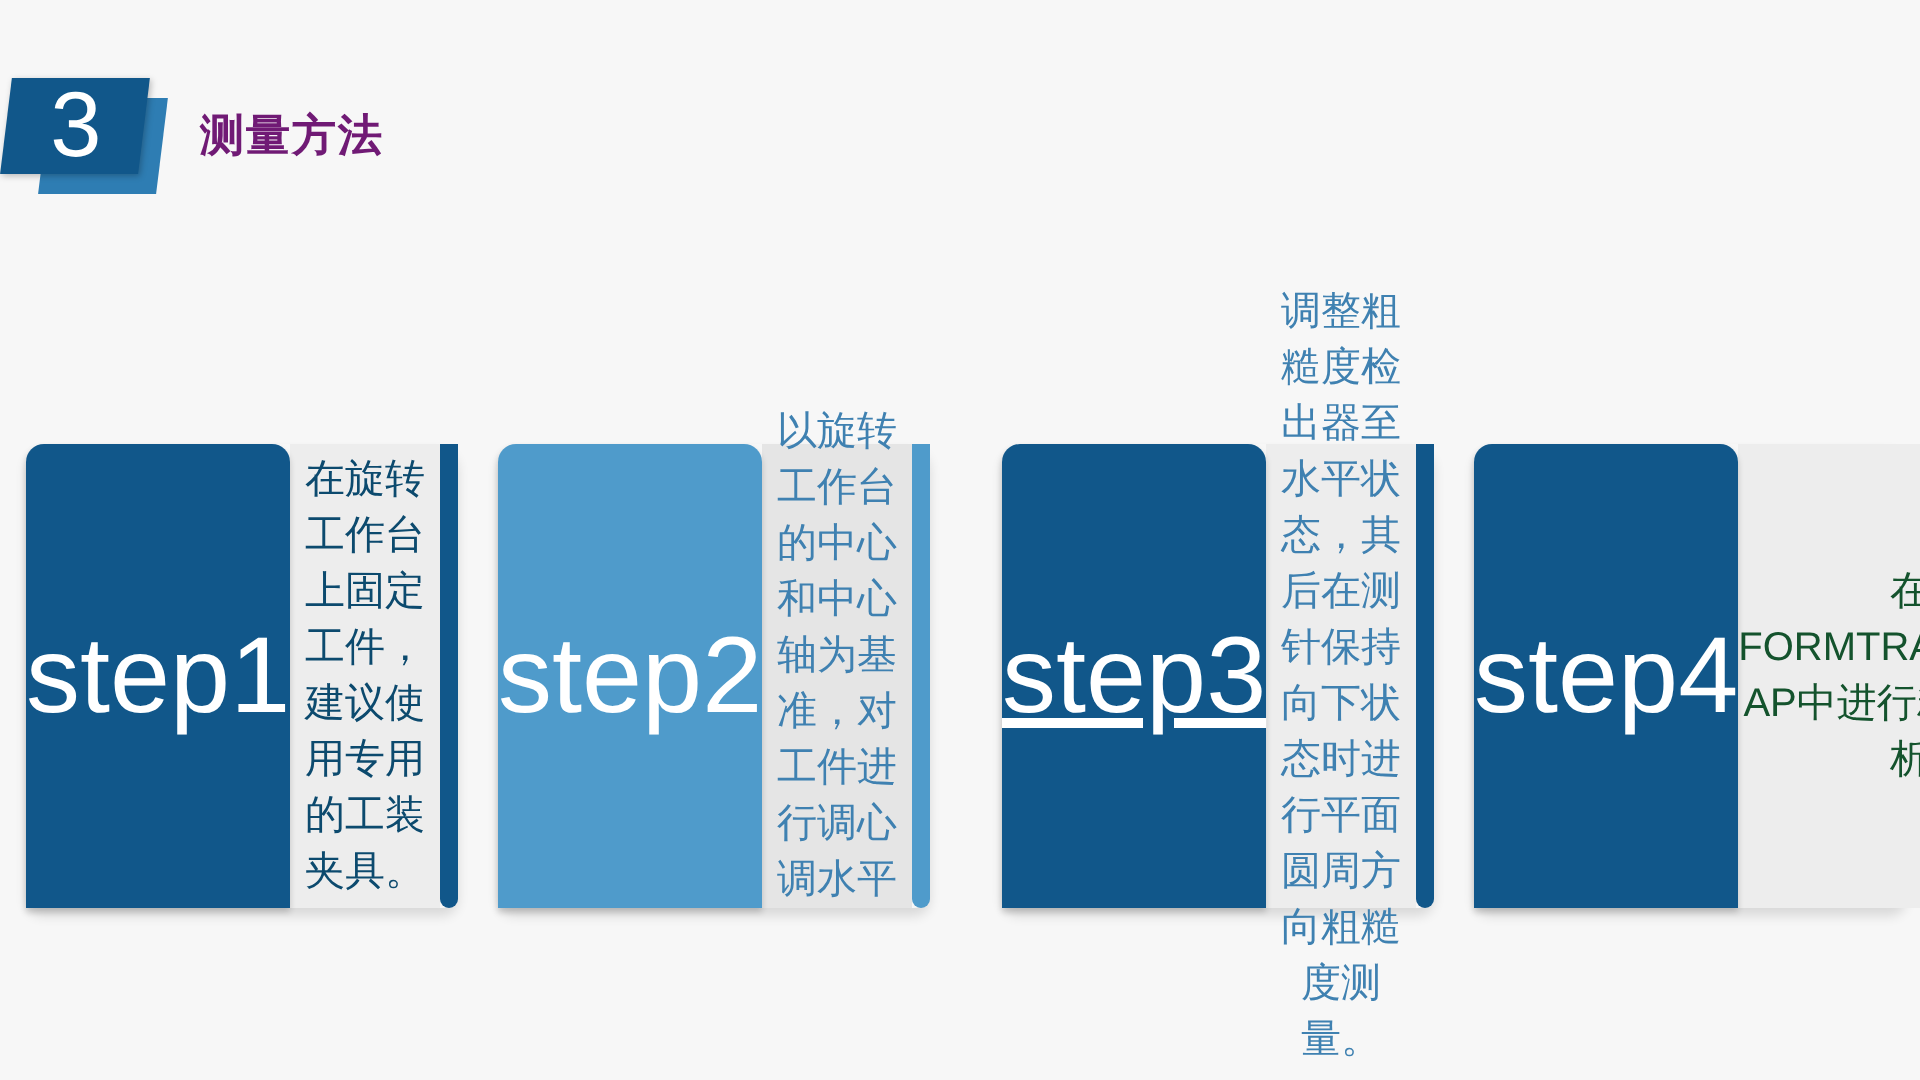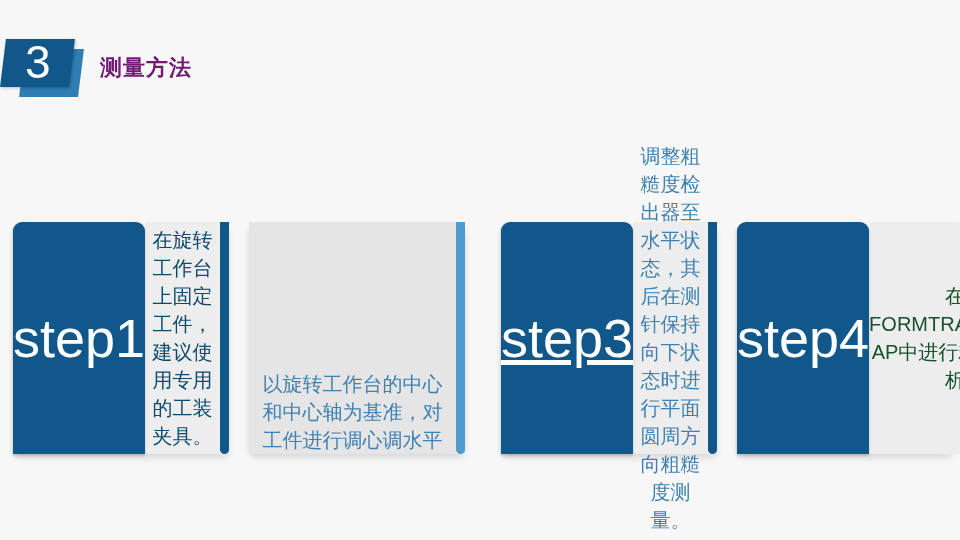"step2" div.card-header { html: none -> <div> <span>step2</span> </div> }
